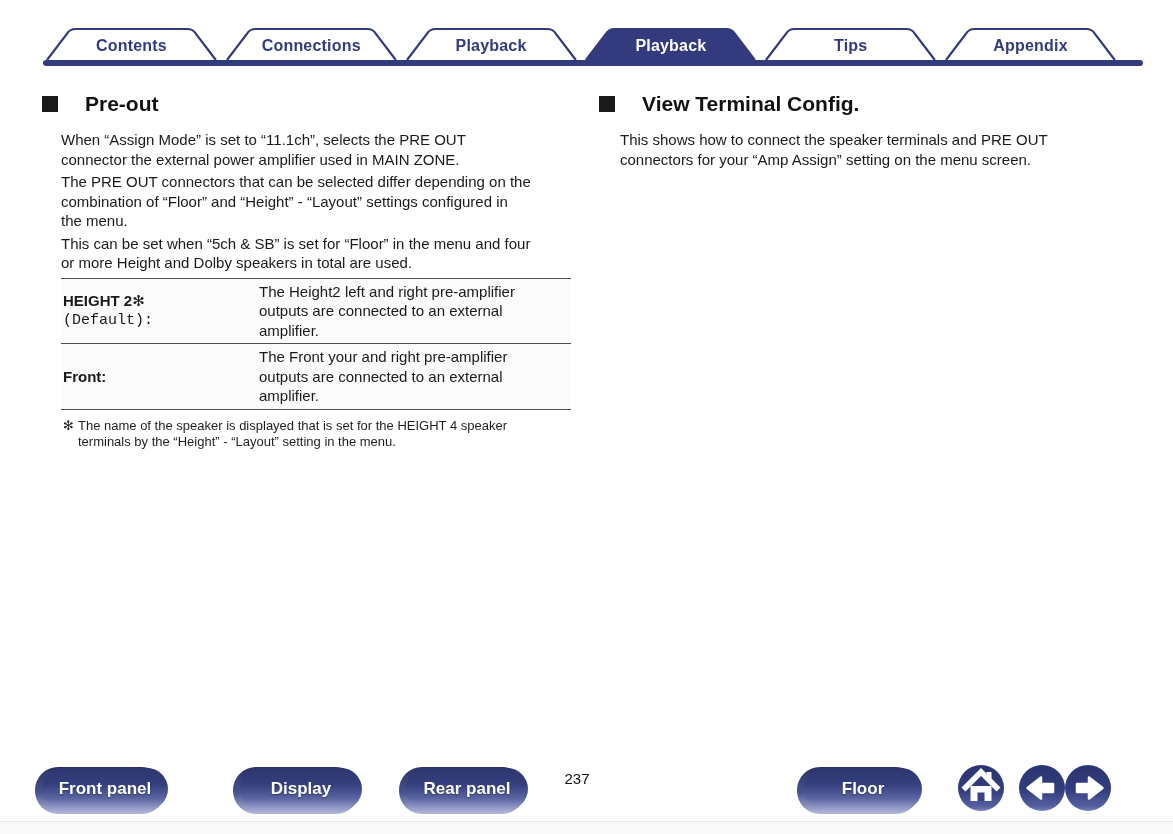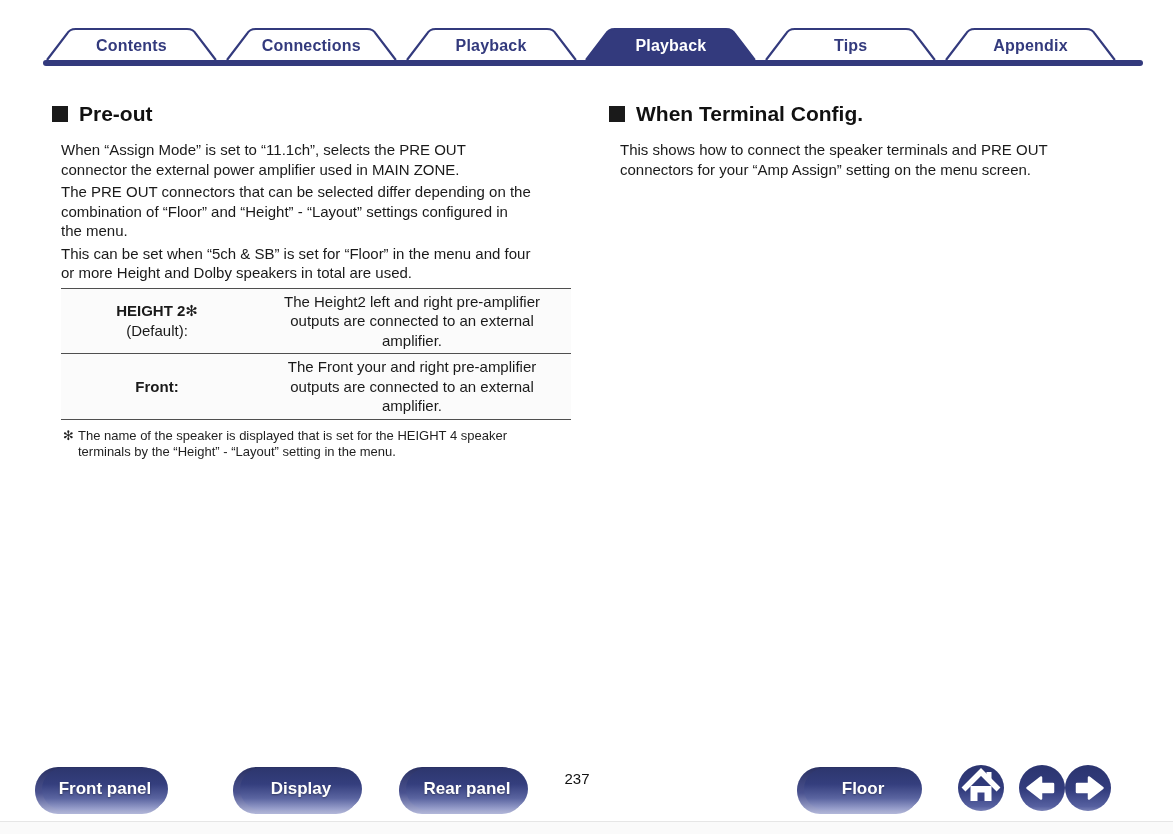"Pre-out" .sec-h { gap: 11px -> 27px; margin: 14px -> 4px }
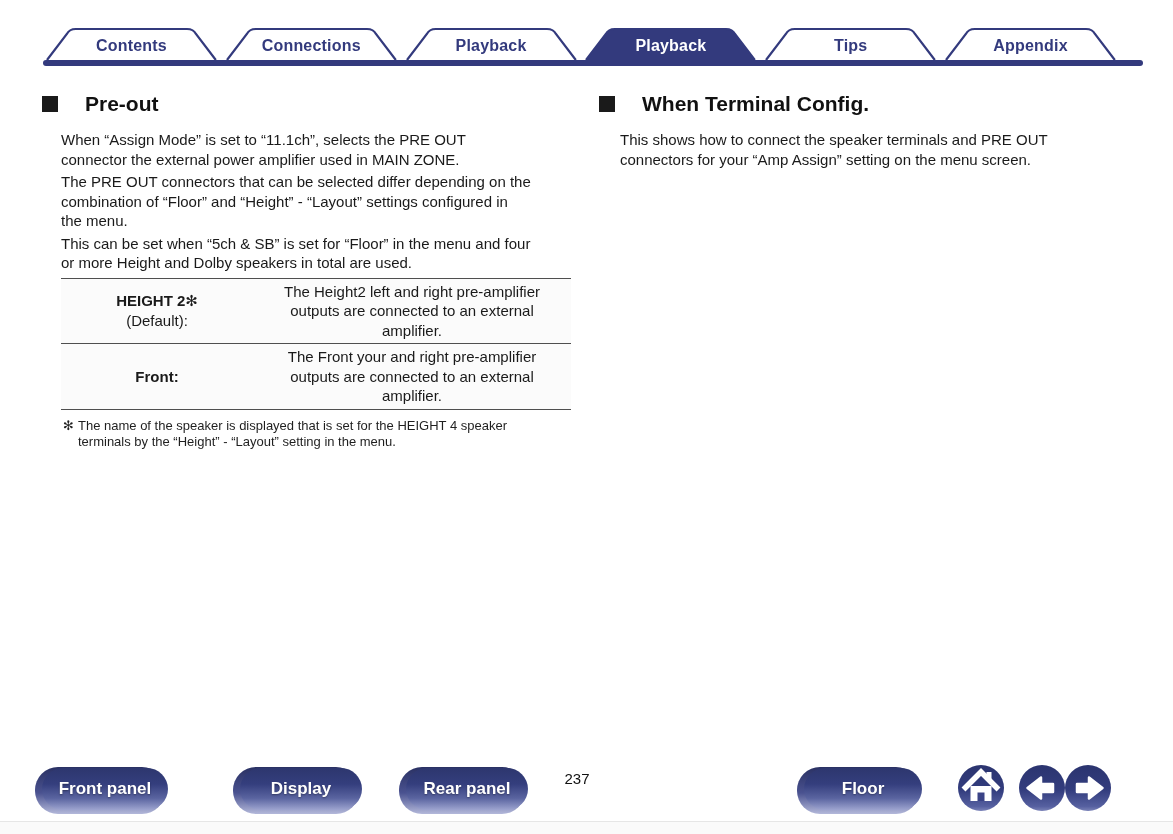"When Terminal Config." span { text: When -> View }
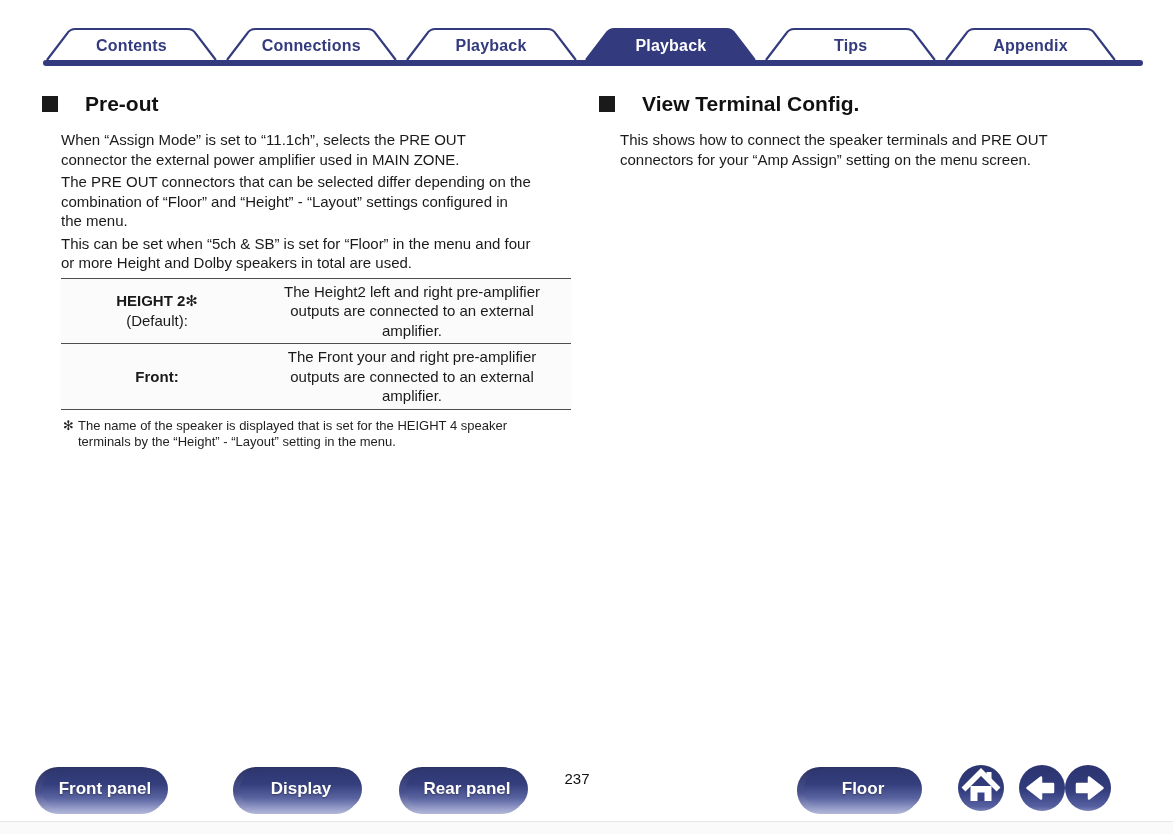"HEIGHT 2✻" .def-table { text-align: center -> none }
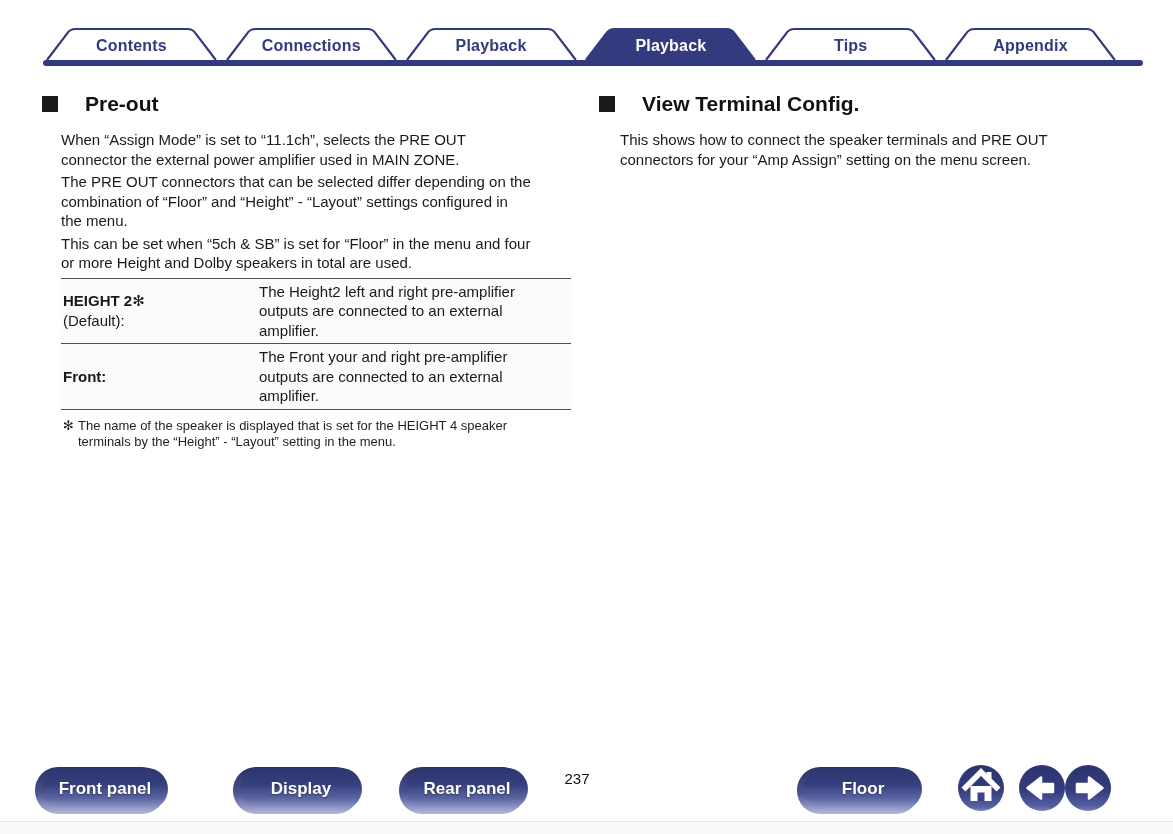"(Default):" .term-sub { font-family: none -> Liberation Mono, monospace }
